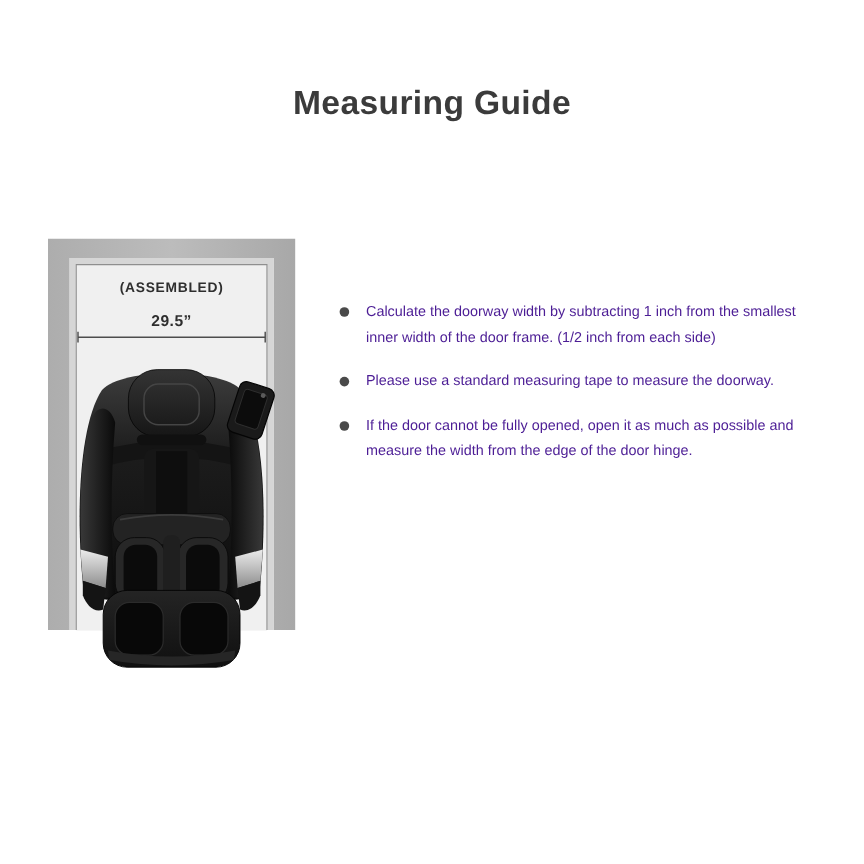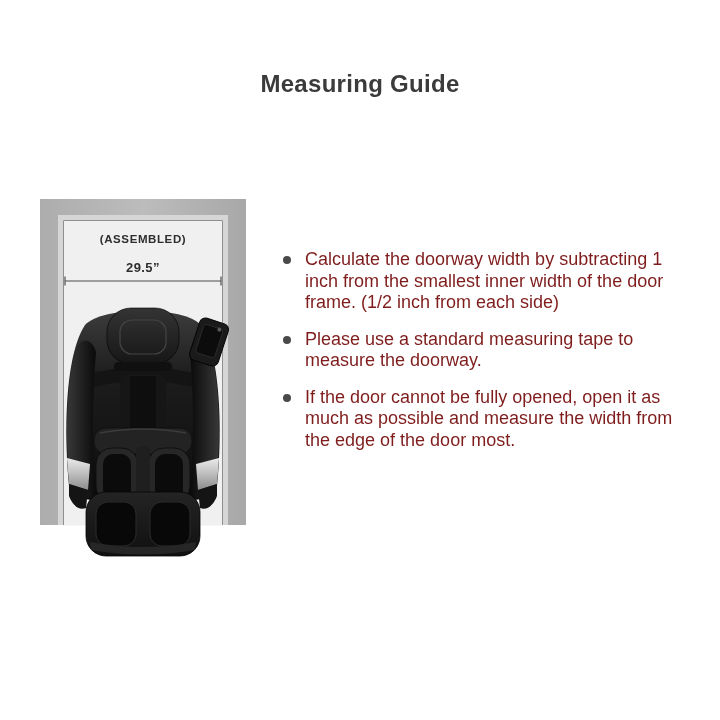"Measuring Guide" .page-title { font-size: 24px -> 28px }
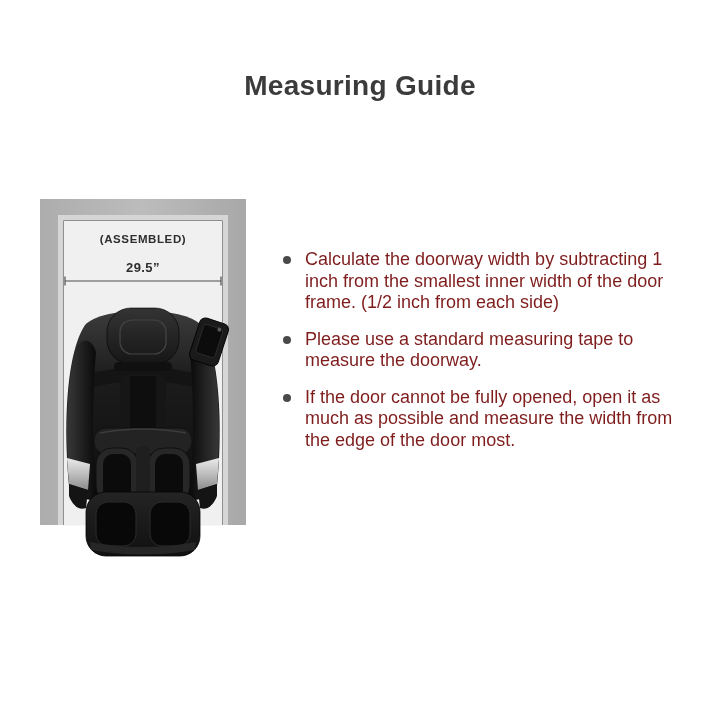"Calculate the doorway width by" .bullet-text { color: #7f1d1d -> #4c1d95; font-size: 18px -> 12px }
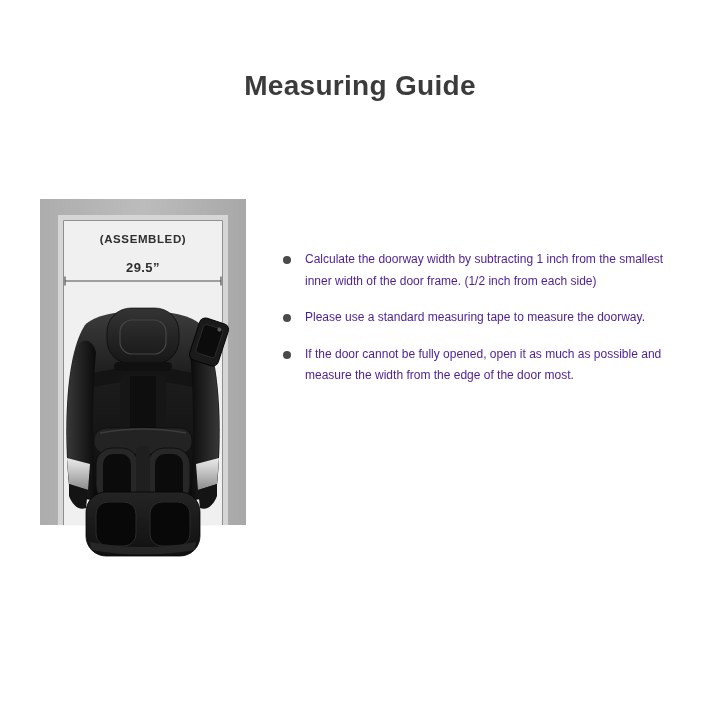"If the door cannot be" span.bullet-text { text: most -> hinge }
